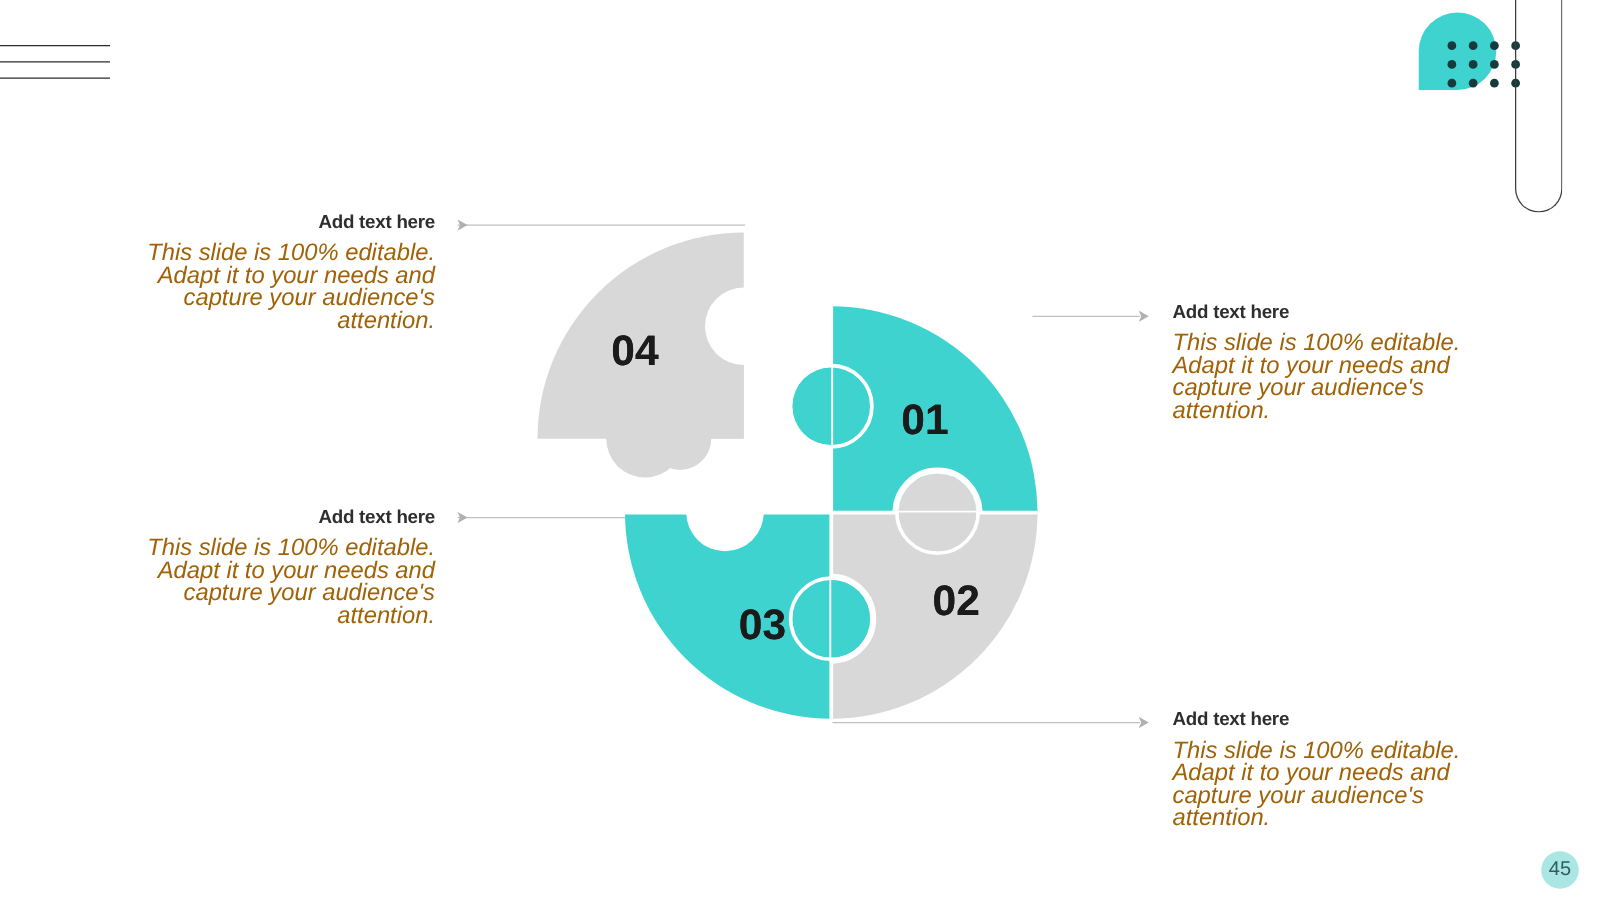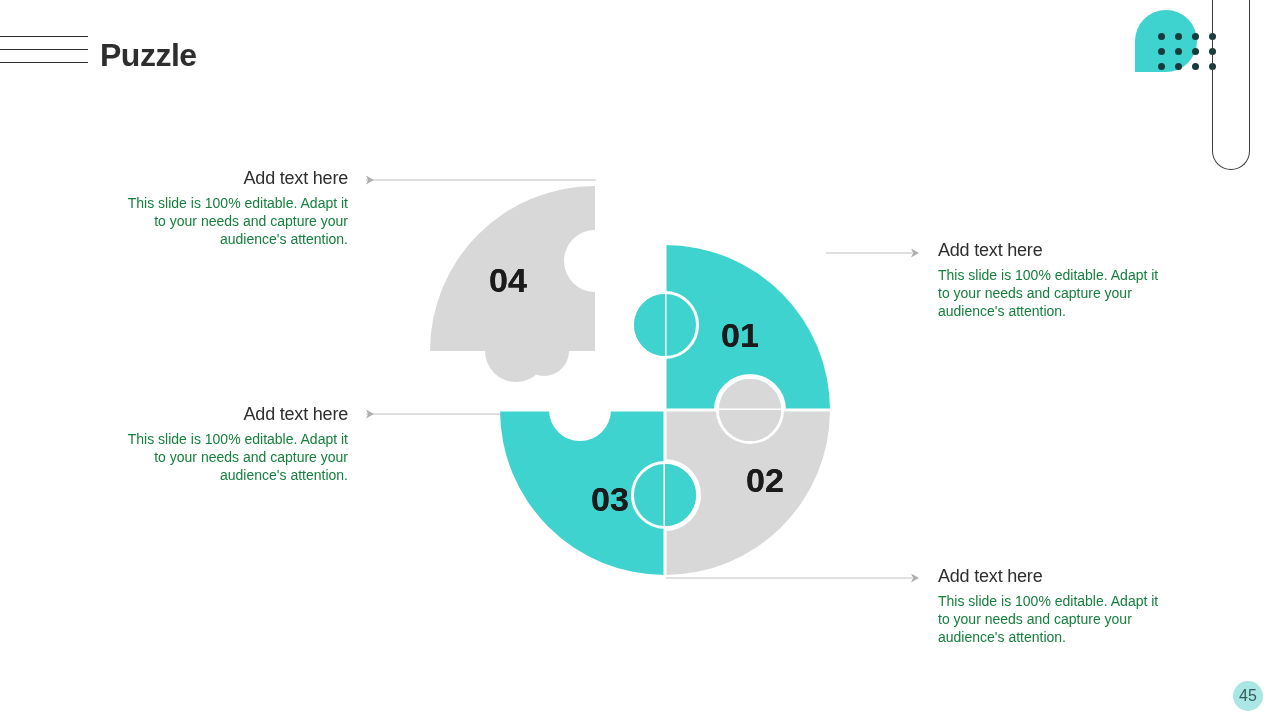"Puzzle" div.page-title { html: <div>Puzzle</div> -> none }
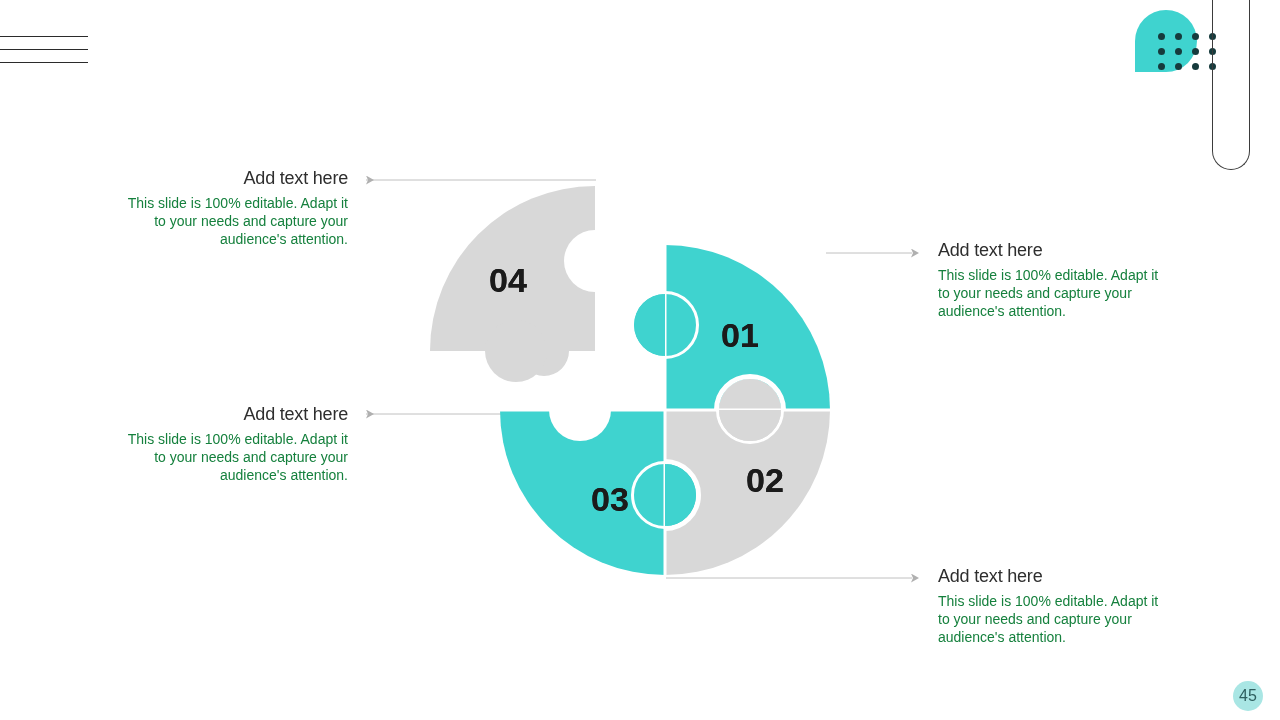"Add text here" .callout .co-title { font-size: 18px -> 15px; font-weight: normal -> bold }
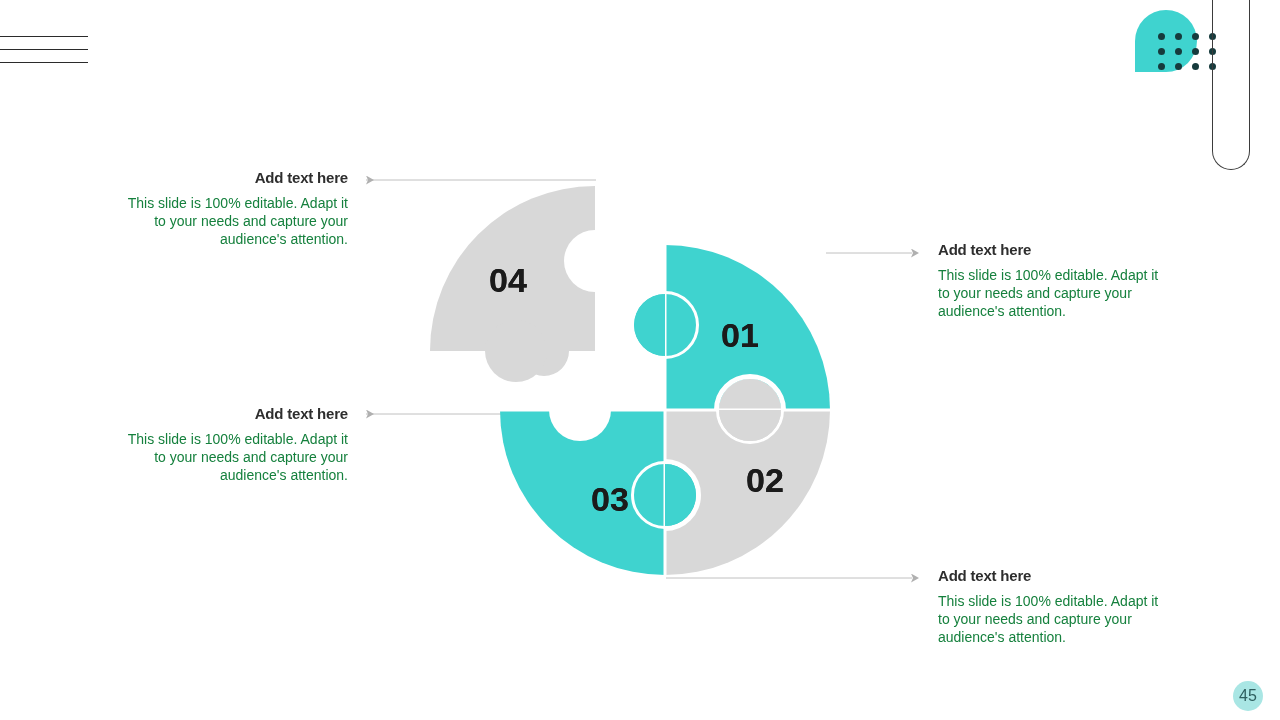"This slide is 100% editable." .callout .co-body { color: #15803d -> #a16207; font-size: 14px -> 19px; font-style: none -> italic }
